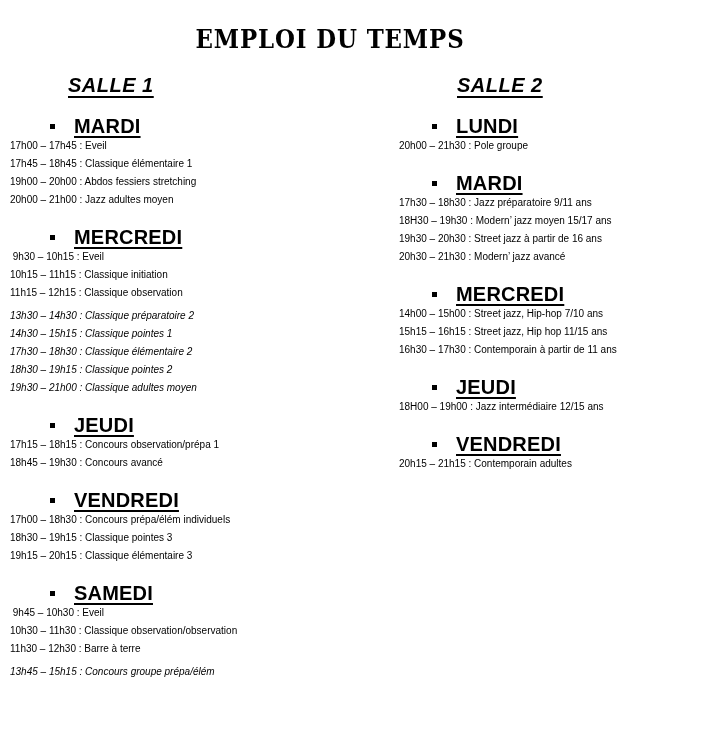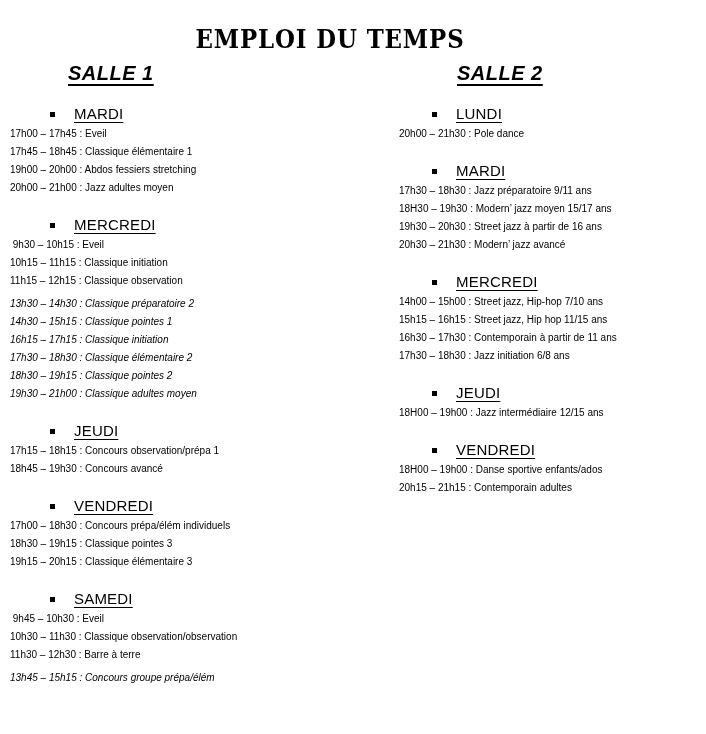"SALLE 1" .column { top: 60px -> 72px }
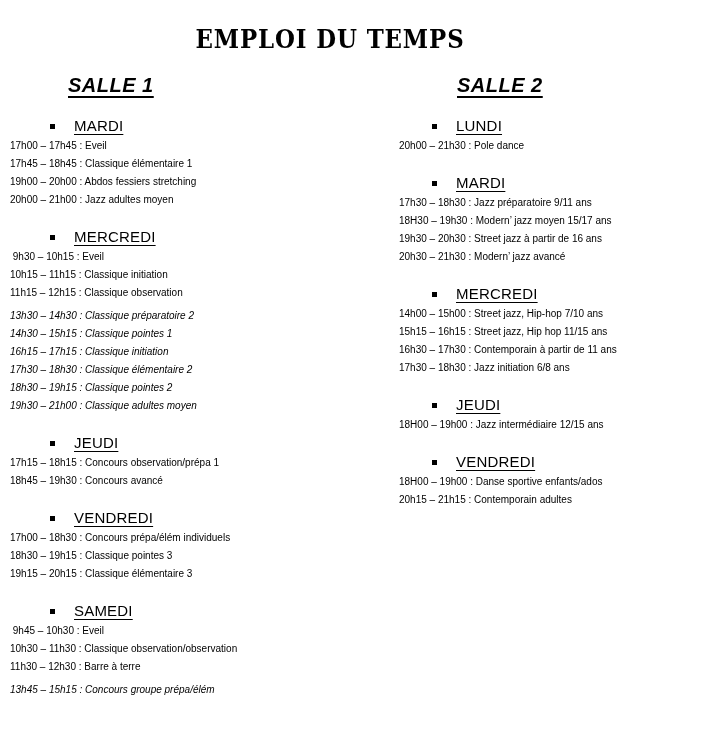"MARDI" .day-name { font-size: 15px -> 20px; font-weight: 400 -> 700 }
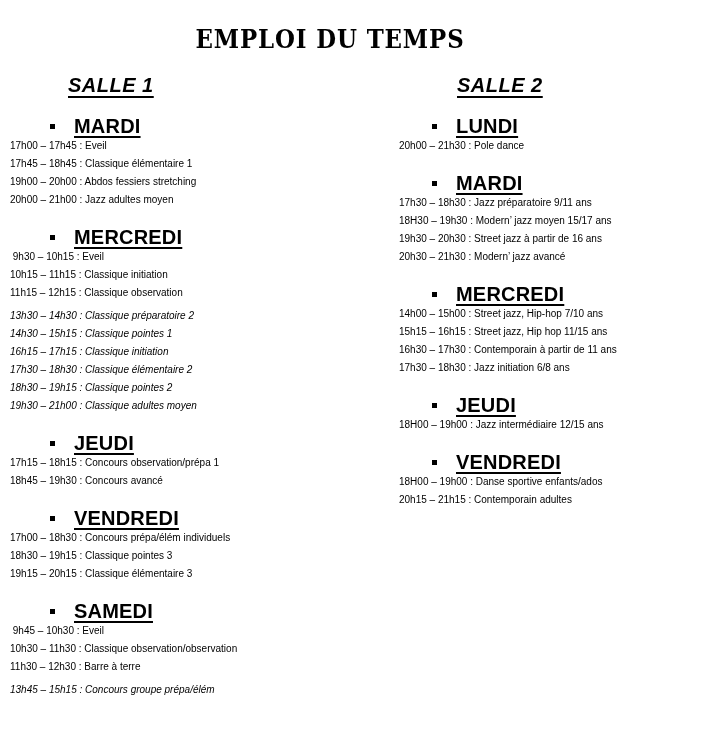"20h00 – 21h30 : Pole" div.item { text: dance -> groupe }
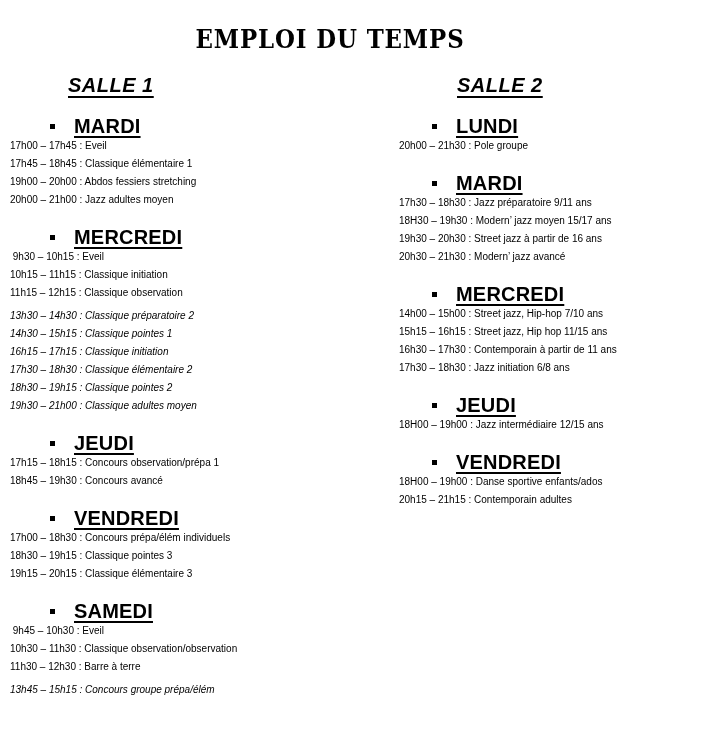"16h15 – 17h15 : Classique" div.item { html: <div>16h15 – 17h15 : Classique initiation</div> -> none }
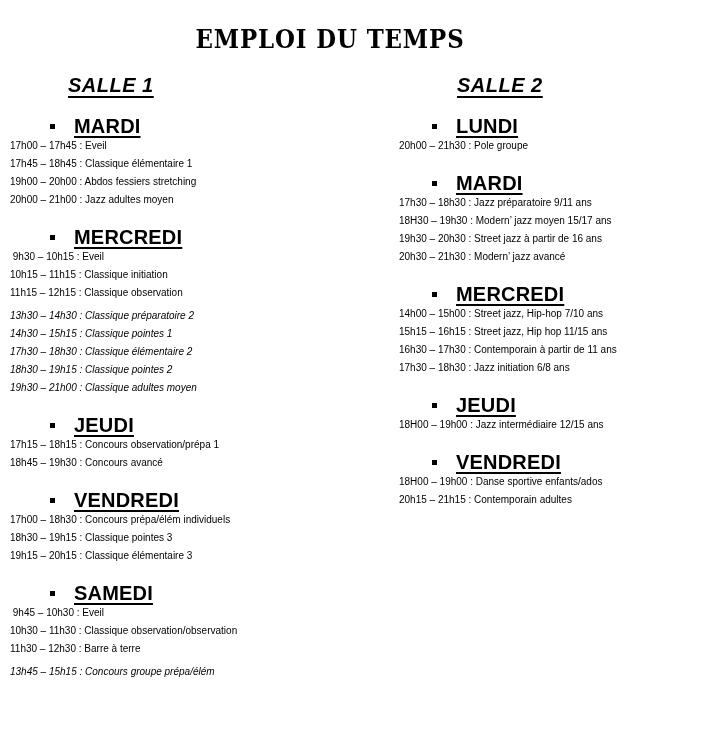"17h30 – 18h30 : Jazz initiation" div.item { html: <div>17h30 – 18h30 : Jazz initiation 6/8 ans</div> -> none }
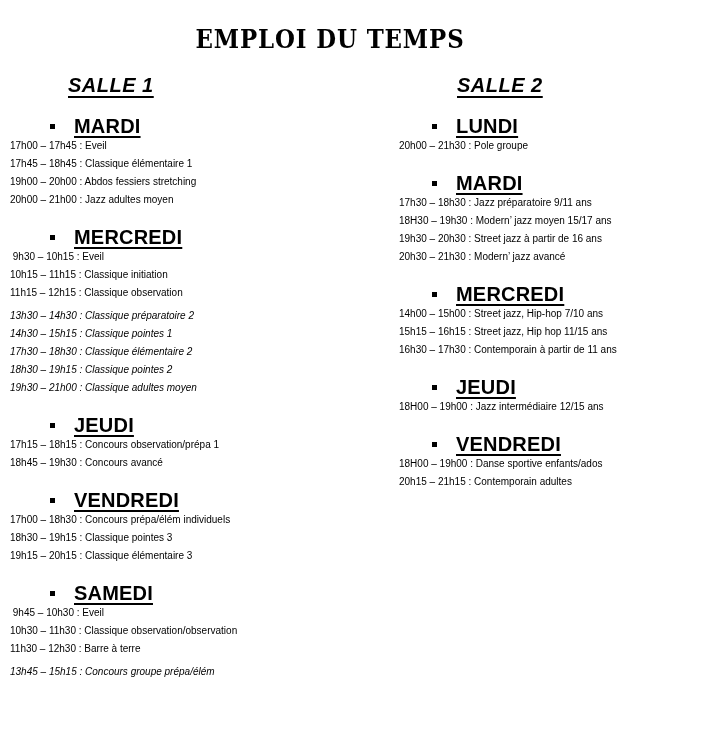"18H00 – 19h00 : Danse" div.item { html: <div>18H00 – 19h00 : Danse sportive enfants/ados</div> -> none }
